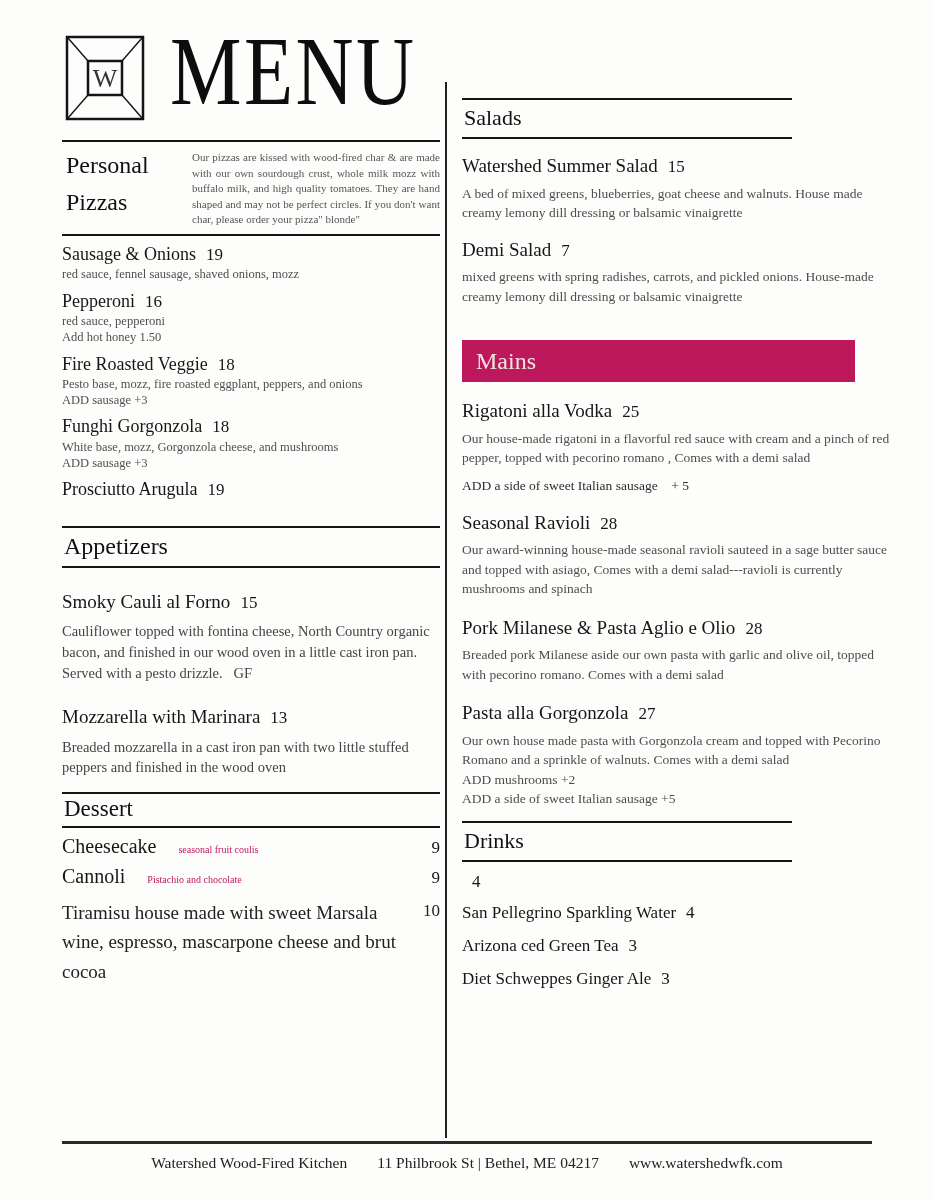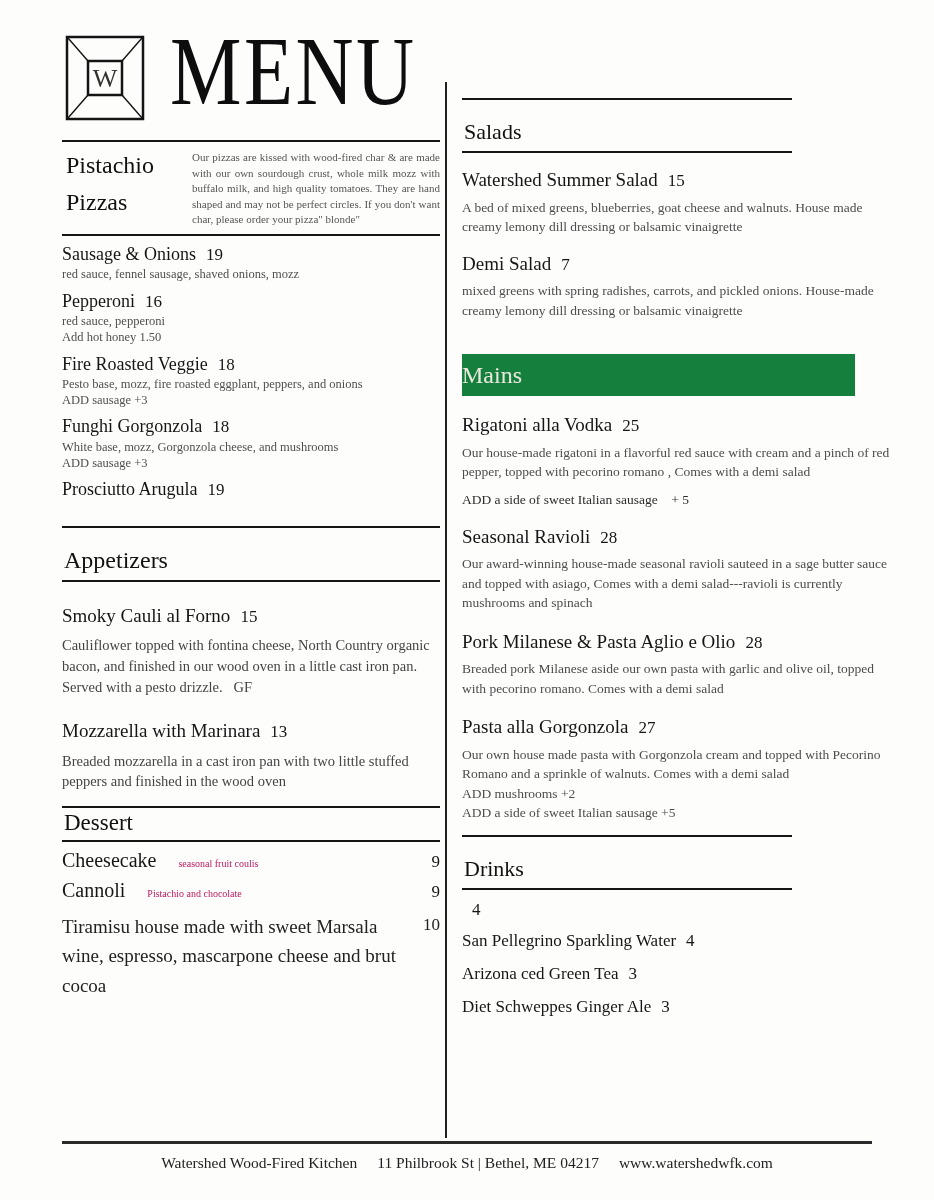"Salads" .sec-head h2 { padding: 19px 0 6px 2px -> 5px 0 6px 2px }
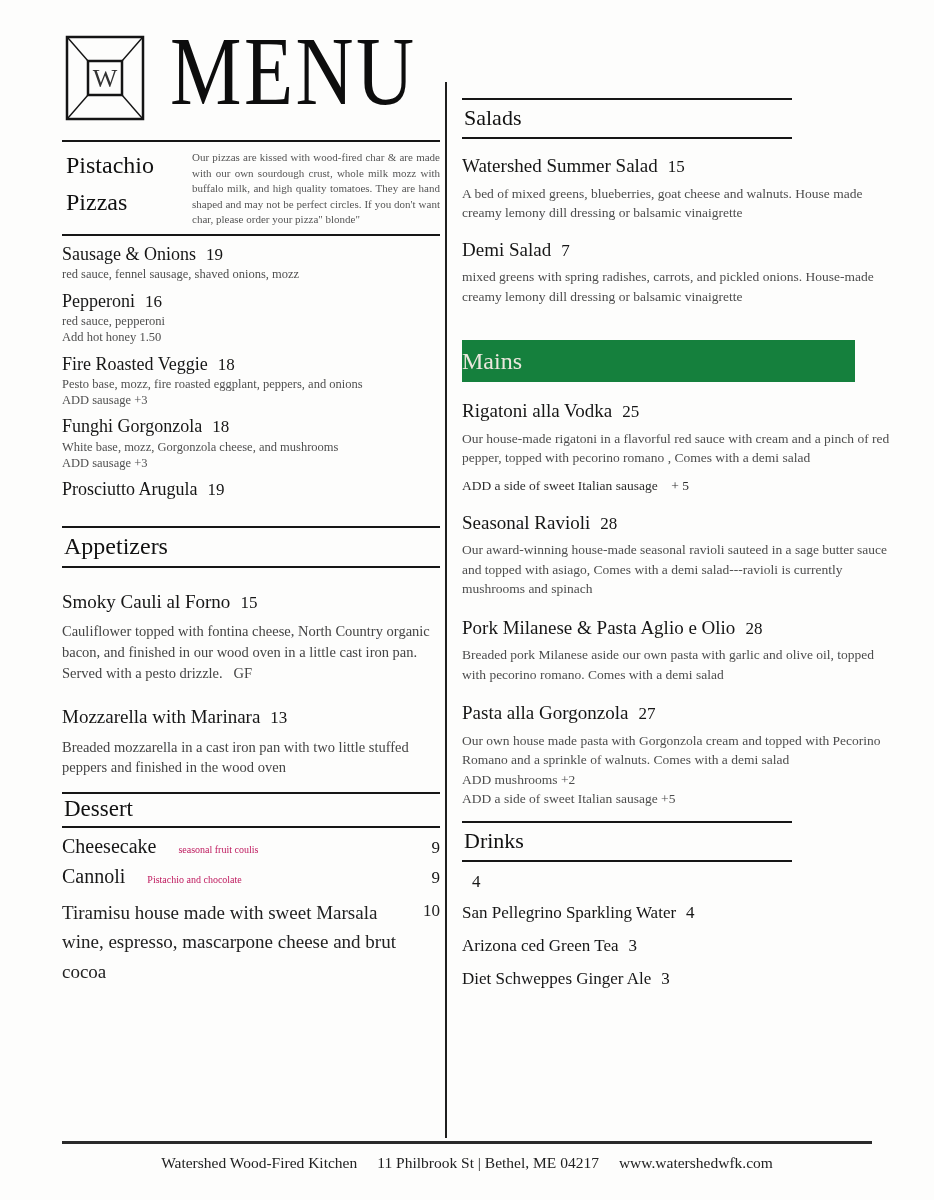"Pistachio Pizzas" div.label { text: Pistachio -> Personal }
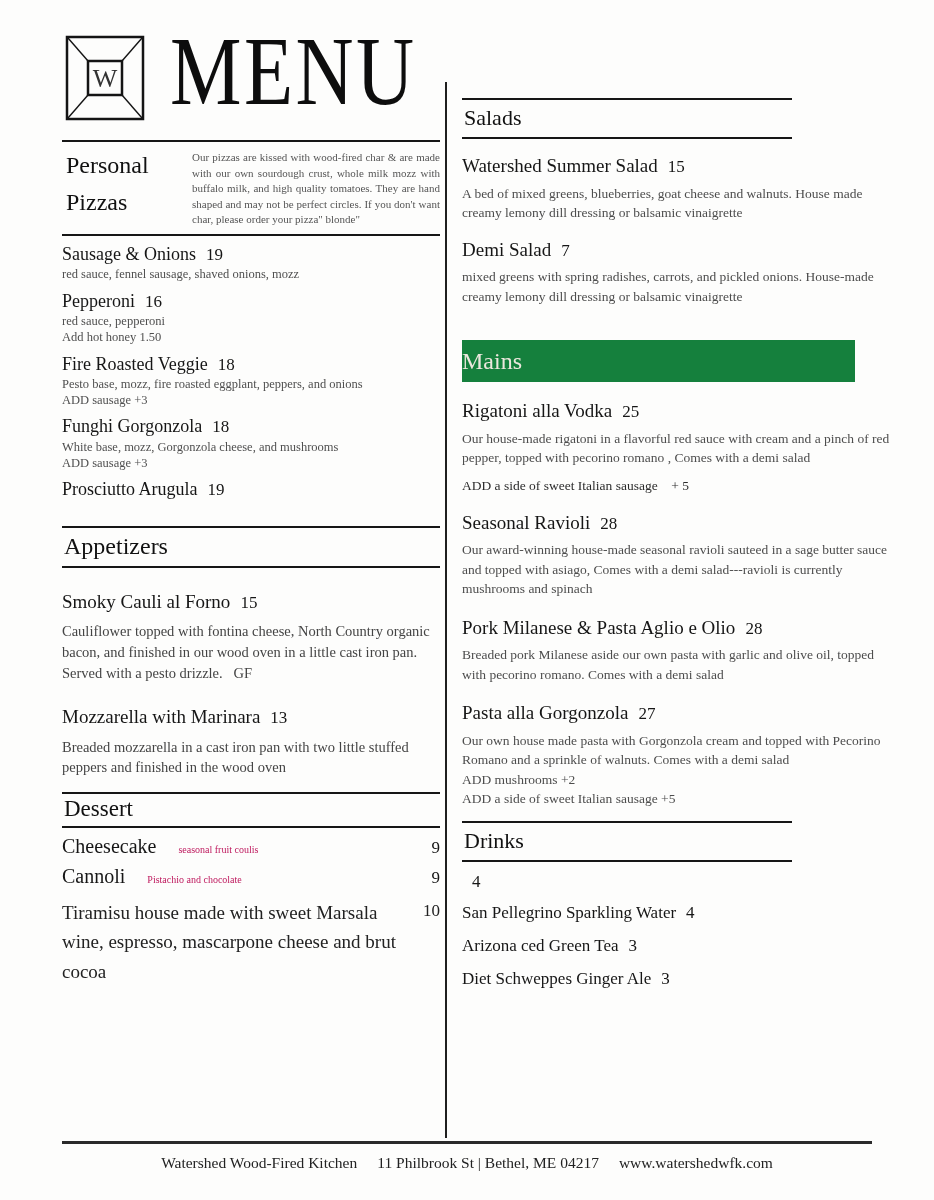"Mains" .mains-banner { background: #15803d -> #be185d; padding-left: 0 -> 14px }
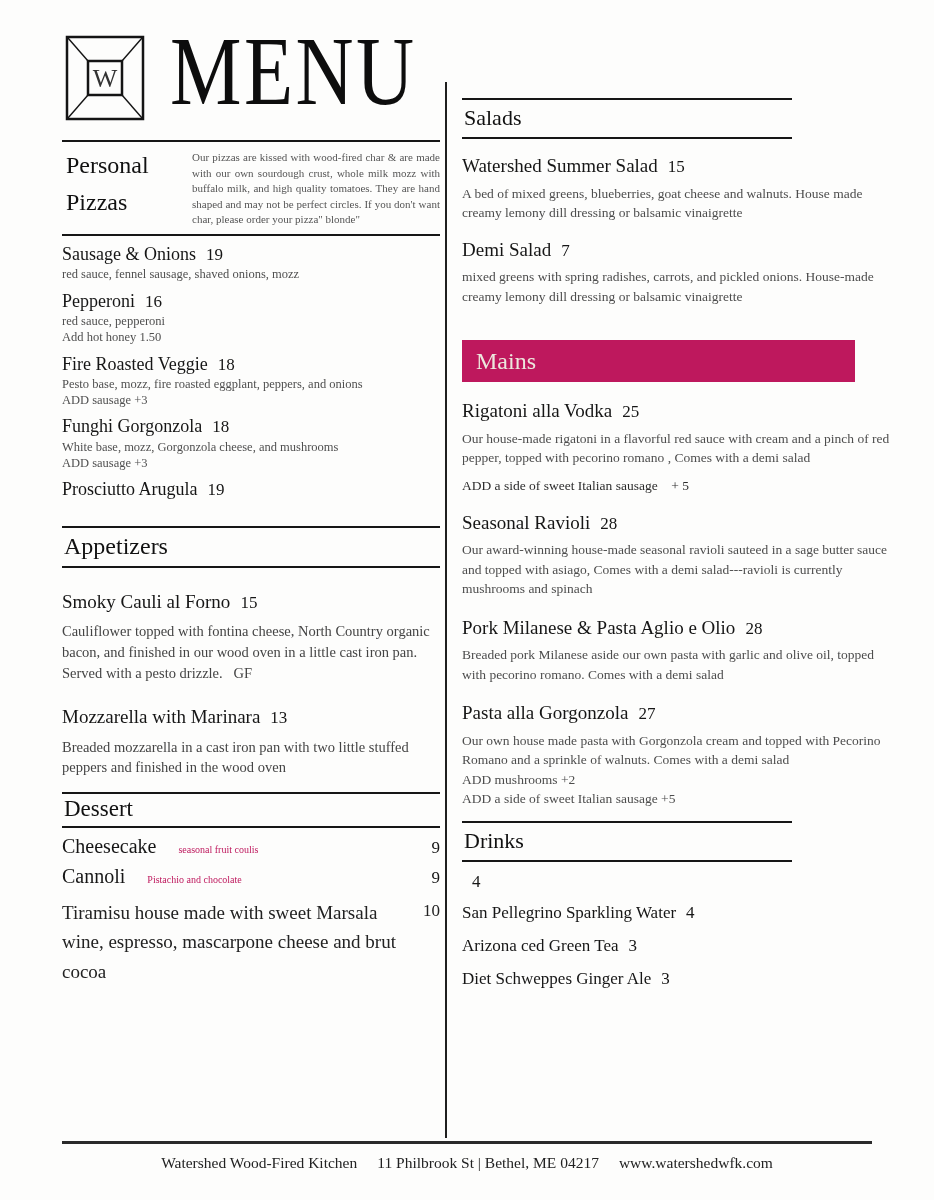"Watershed Wood-Fired Kitchen" .footer-line { gap: 20px -> 30px }
